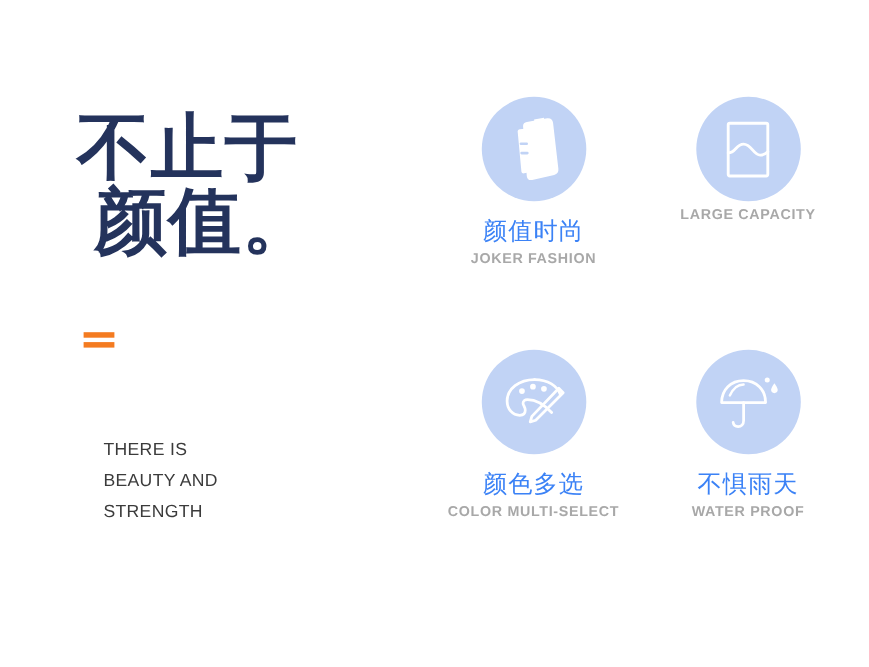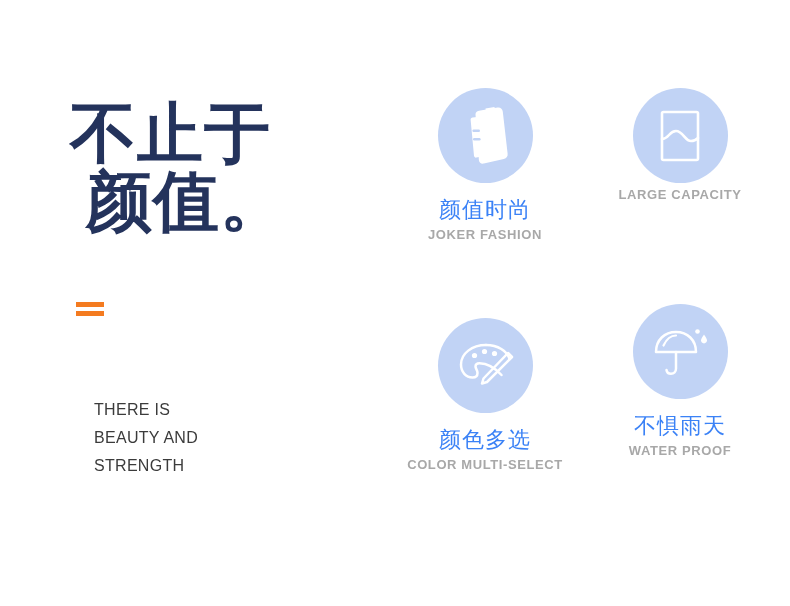"不惧雨天" .feature-r1c1 { top: 216px -> 230px }
